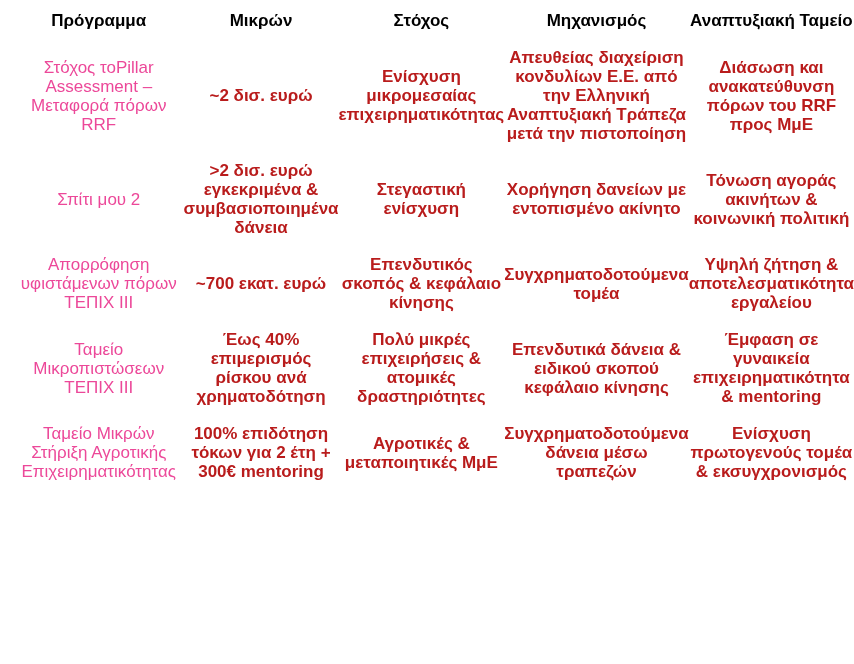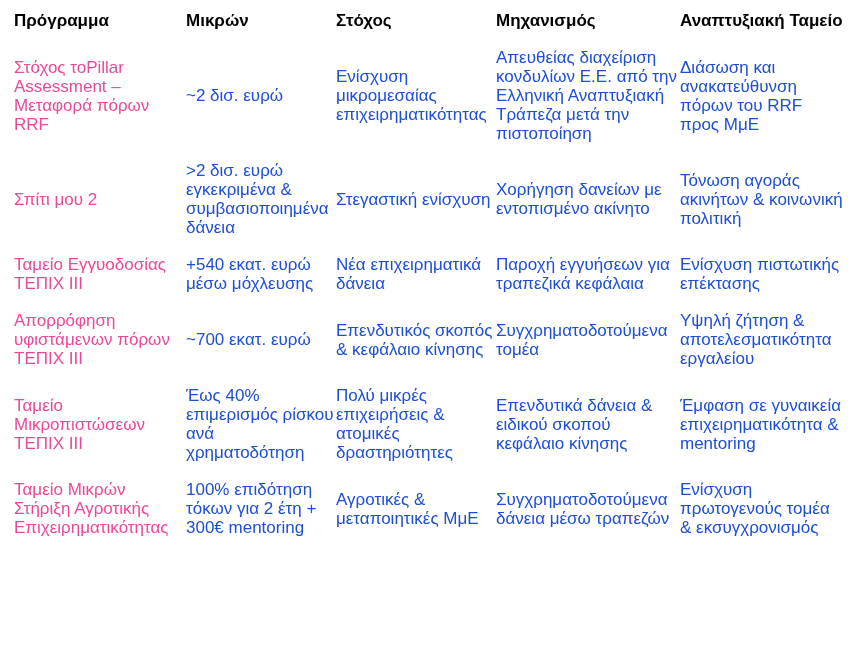"Πρόγραμμα" th, td { text-align: left -> center }
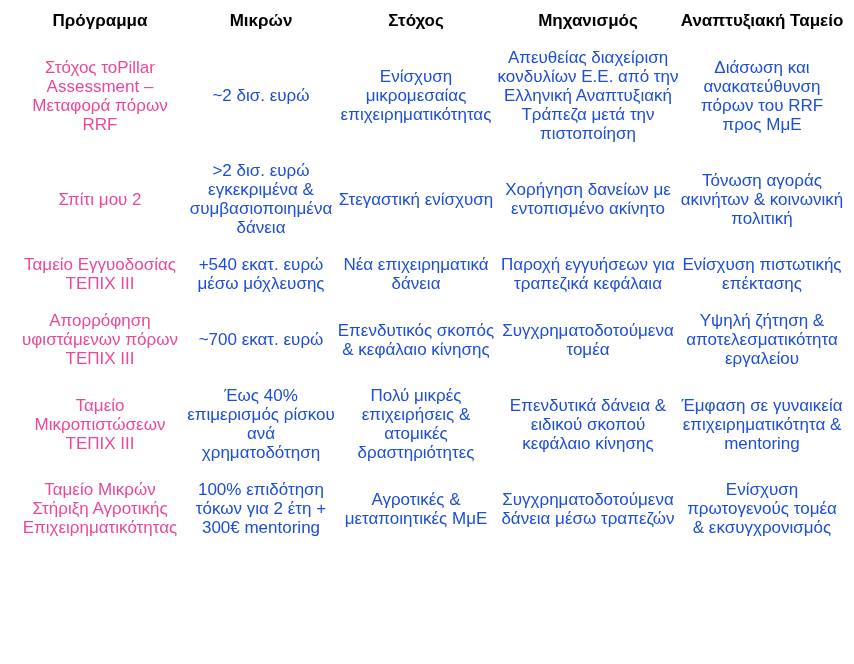"Απευθείας διαχείριση κονδυλίων Ε.Ε. από" td { color: #1d4ed8 -> #b91c1c; font-weight: normal -> bold }
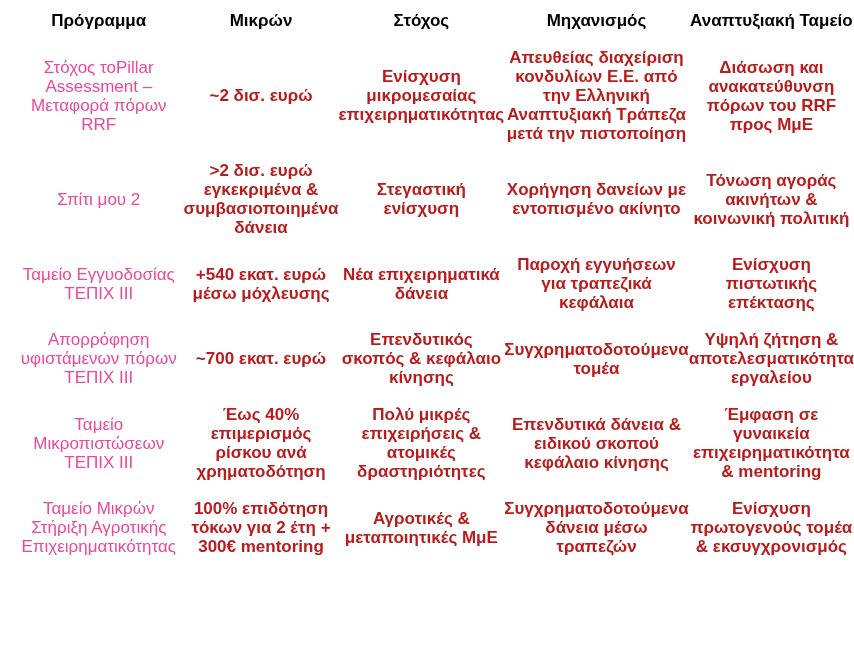"Ταμείο Εγγυοδοσίας ΤΕΠΙΧ III" tr { html: <tr> <td>Ταμείο Εγγυοδοσίας ΤΕΠΙΧ III</td> <td>+540 εκατ. ευρώ μέσω μόχλευσης</td> <td>Νέα επιχειρηματικά δάνεια</td> <td>Παροχή εγγυήσεων για τραπεζικά κεφάλαια</td> <td>Ενίσχυση πιστωτικής επέκτασης</td> </tr> -> none }
